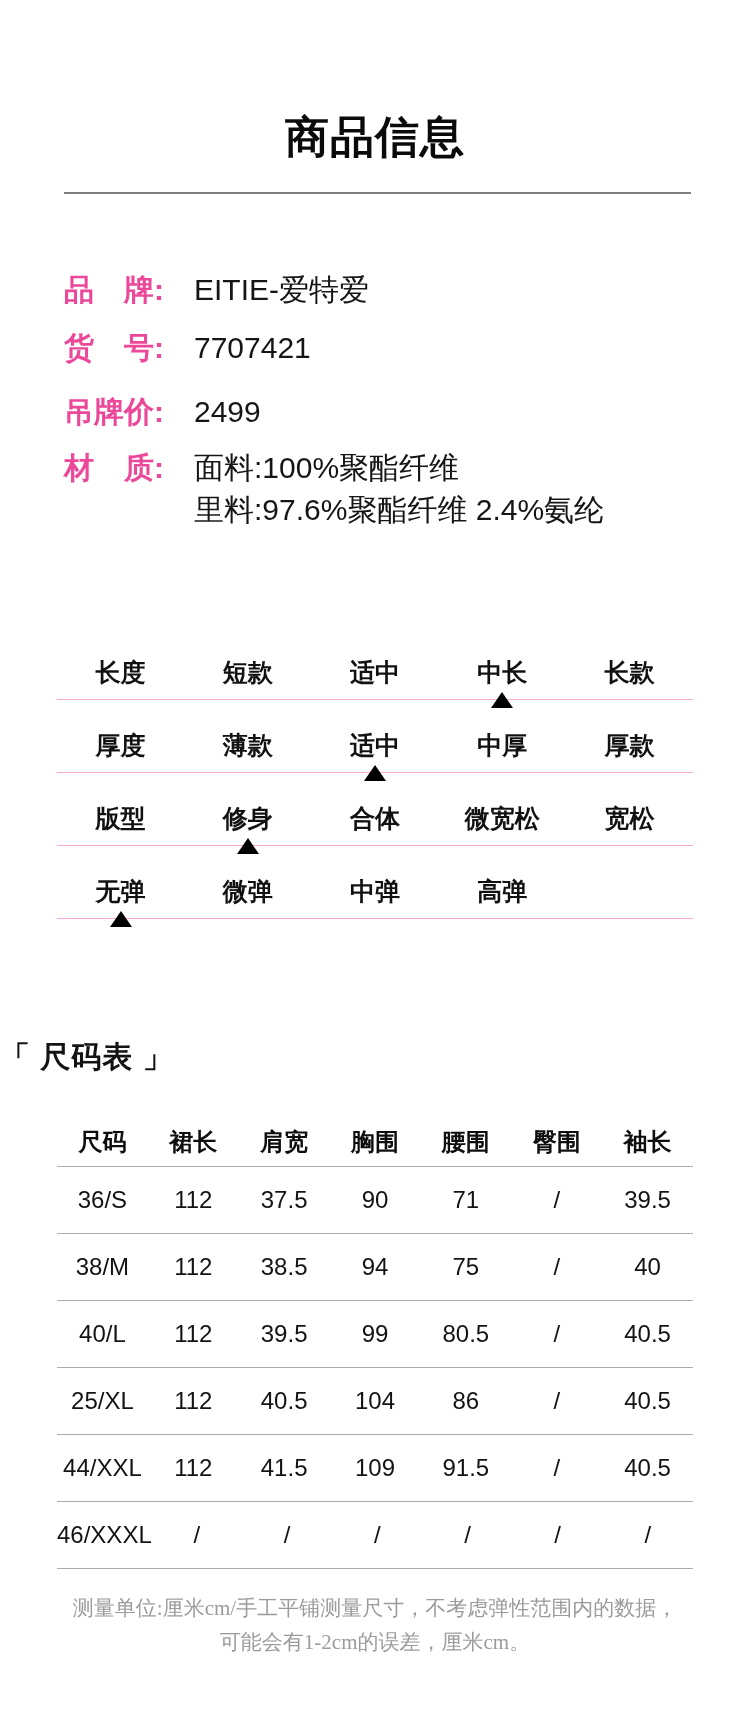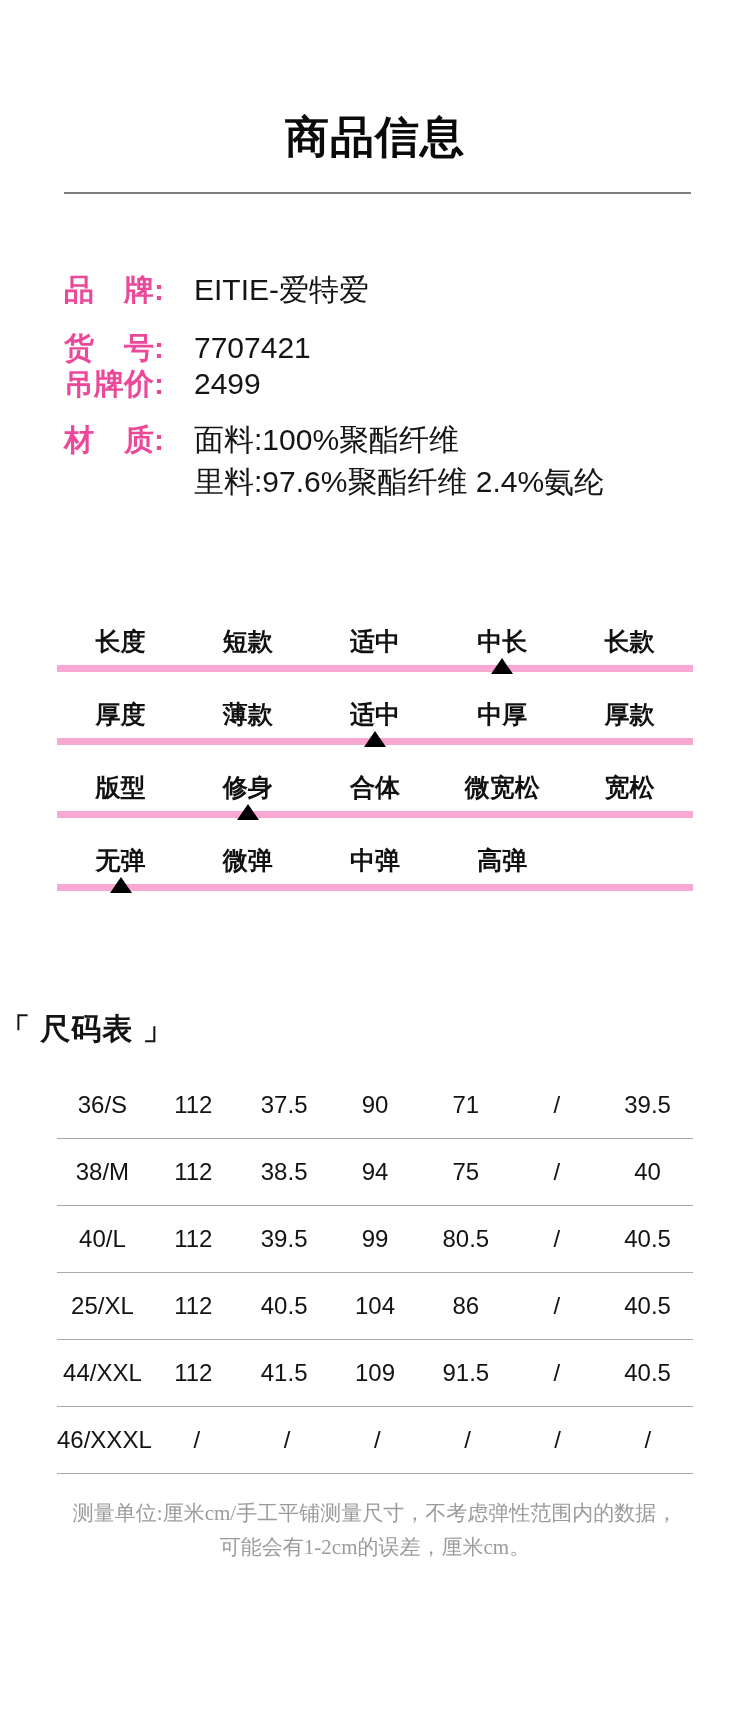"吊牌价:" .detail-row.r3 { margin-top: none -> 28px }
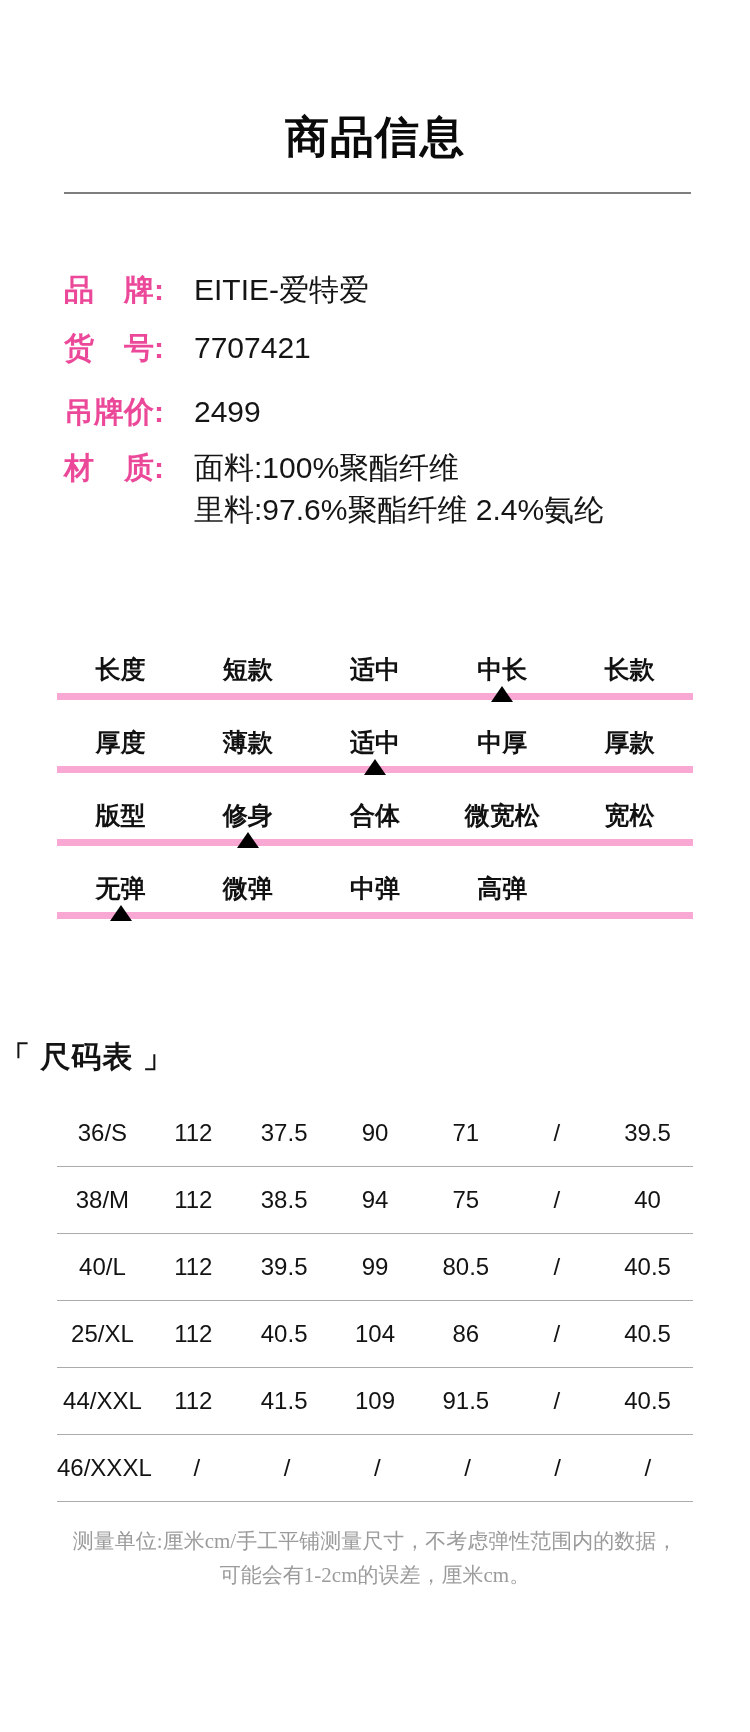"长度" .attr-row { border-bottom: 7px solid #f9a8d4 -> 1px solid #f9a8d4 }
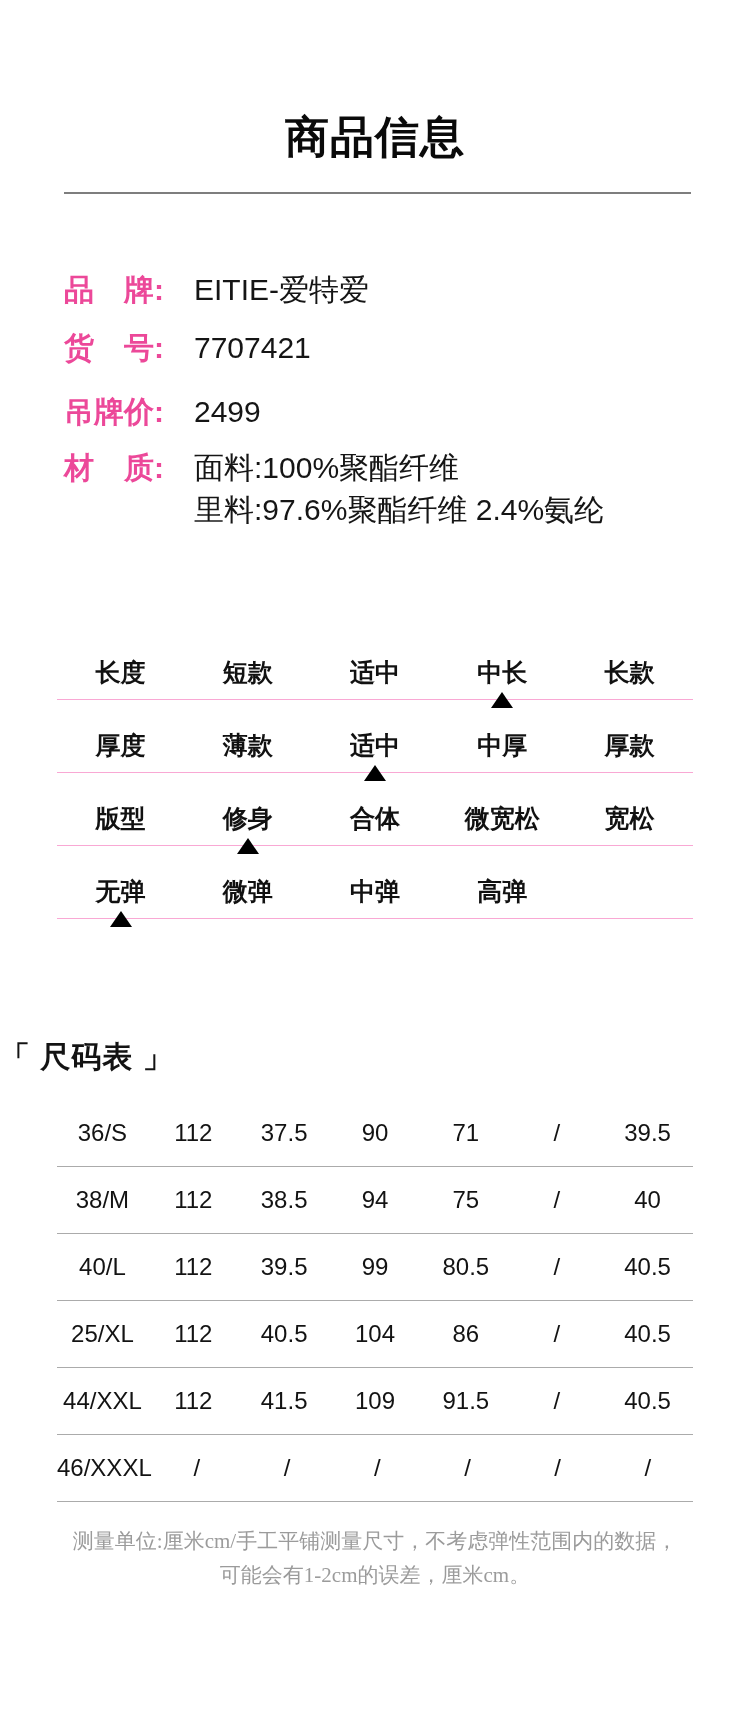"尺码" div.size-row { html: none -> <div> <div>尺码</div> <div>裙长</div> <div>肩宽</div> <div>胸围</div> <div>腰围</div> <div>臀围</div> <div>袖长</div> </div> }
